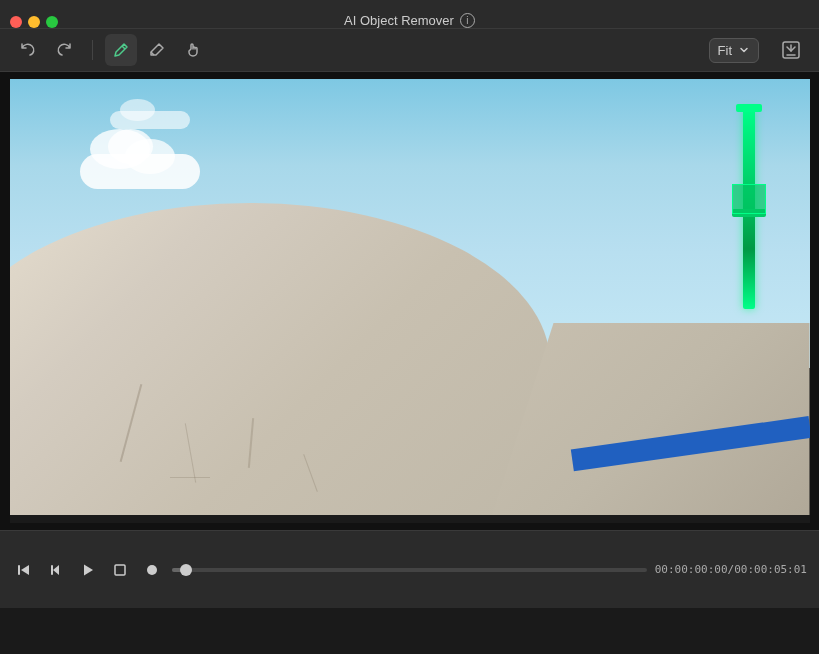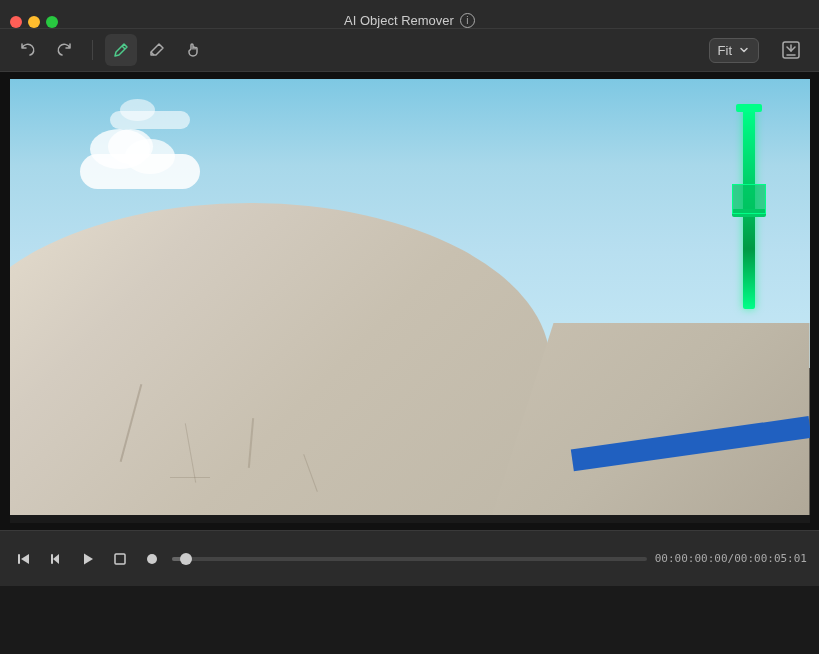"00:00:00:00/00:00:05:01" .player-bar { height: 56px -> 78px }
